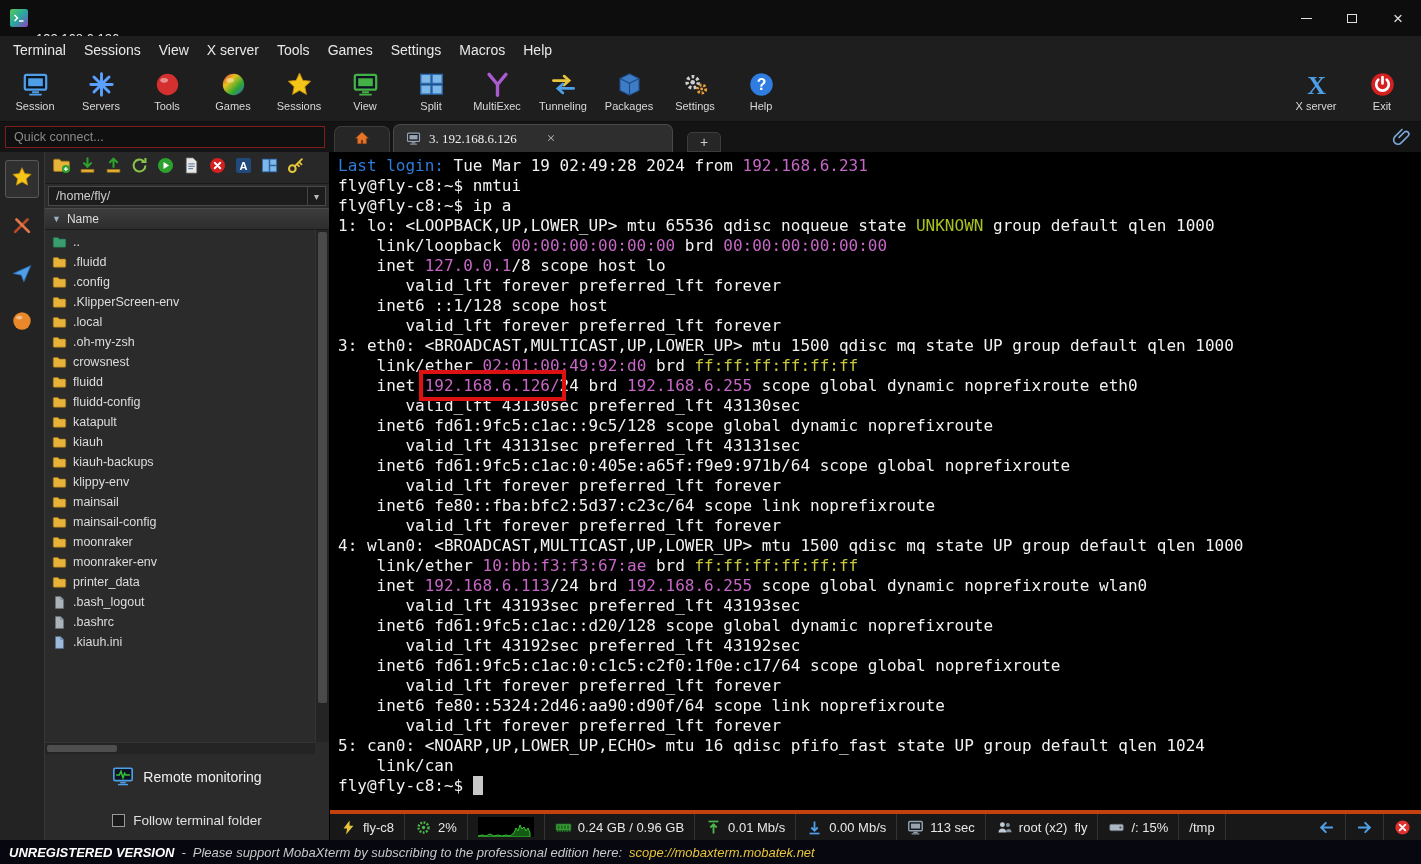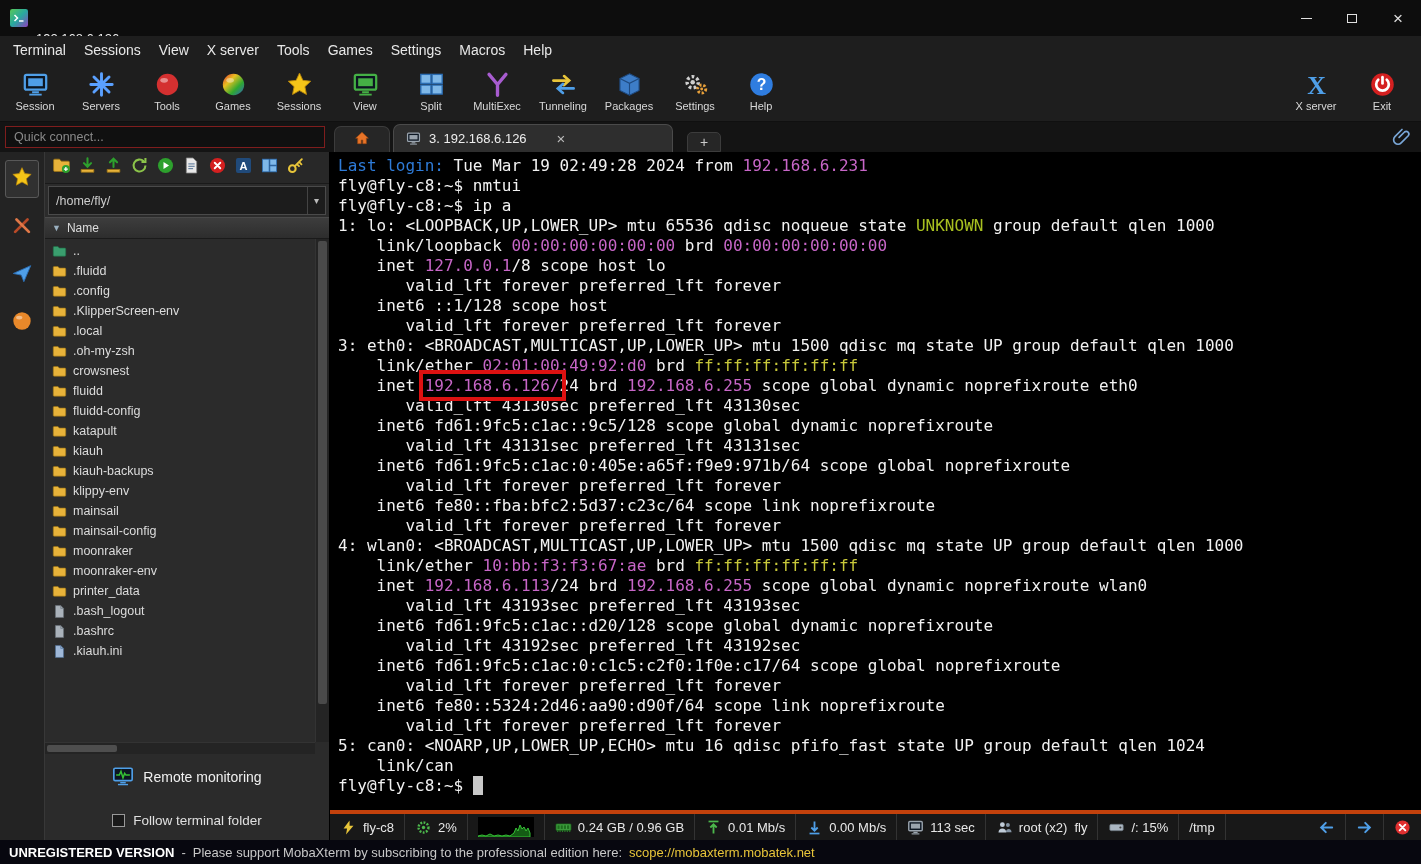"3. 192.168.6.126" .tab-active { font-family: none -> Liberation Serif, serif }
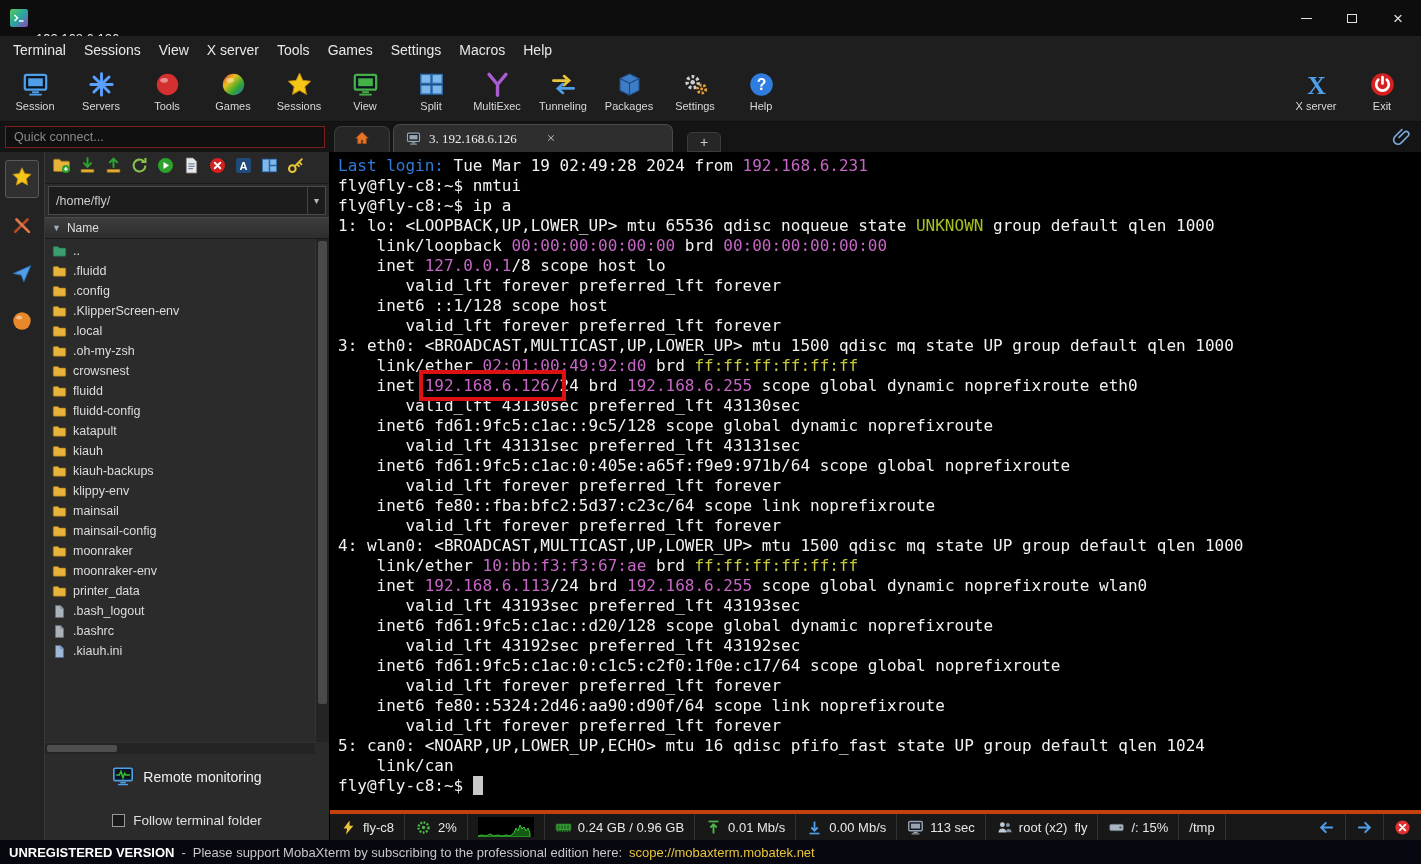"/home/fly/" .pathbar { height: 29px -> 20px }
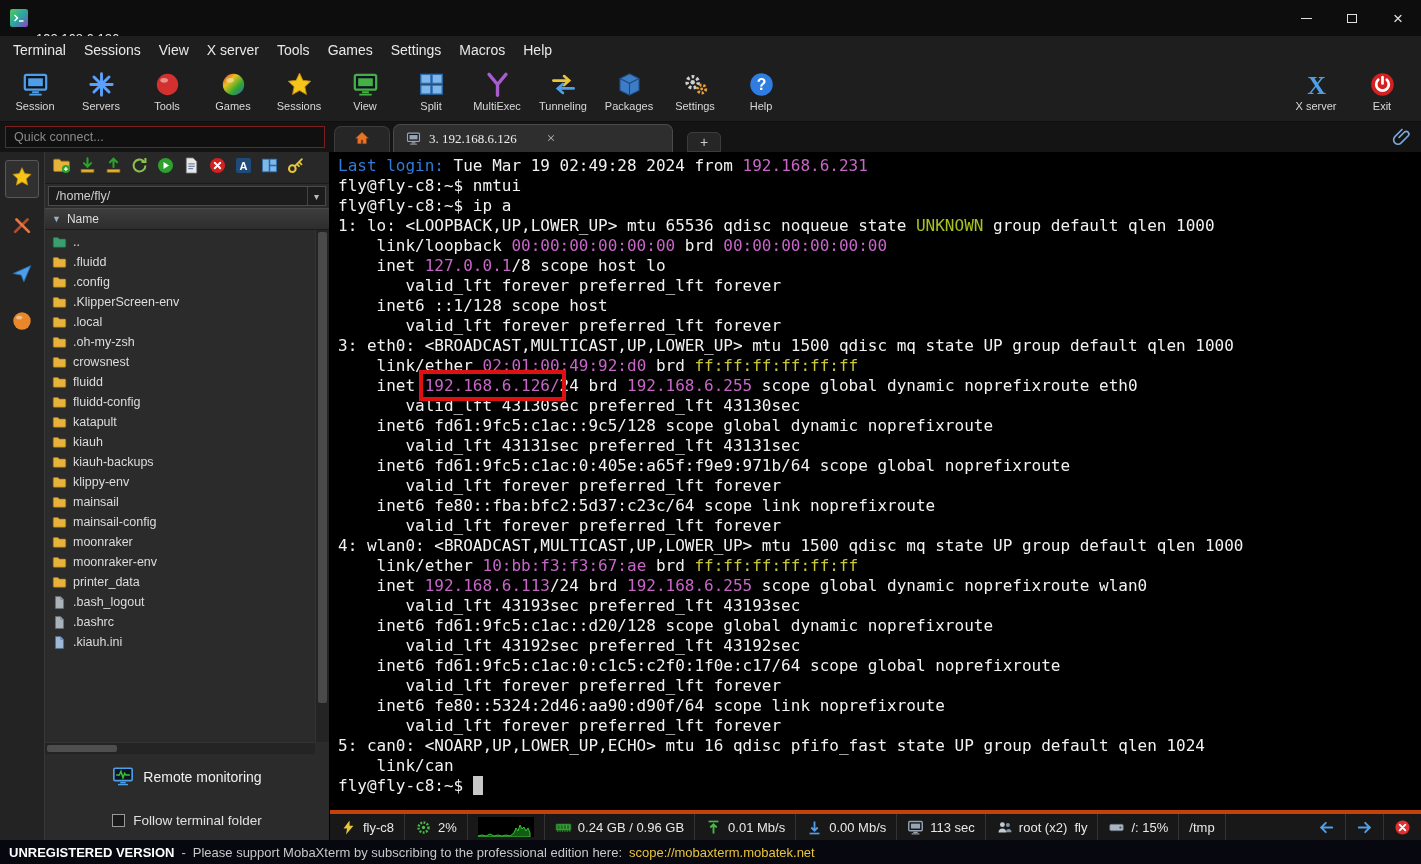"UNREGISTERED VERSION" .footer { font-style: none -> italic }
